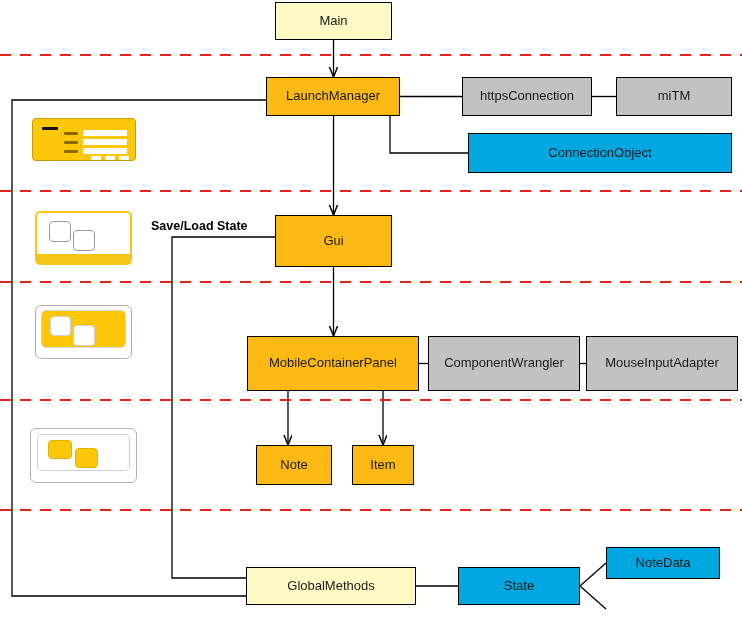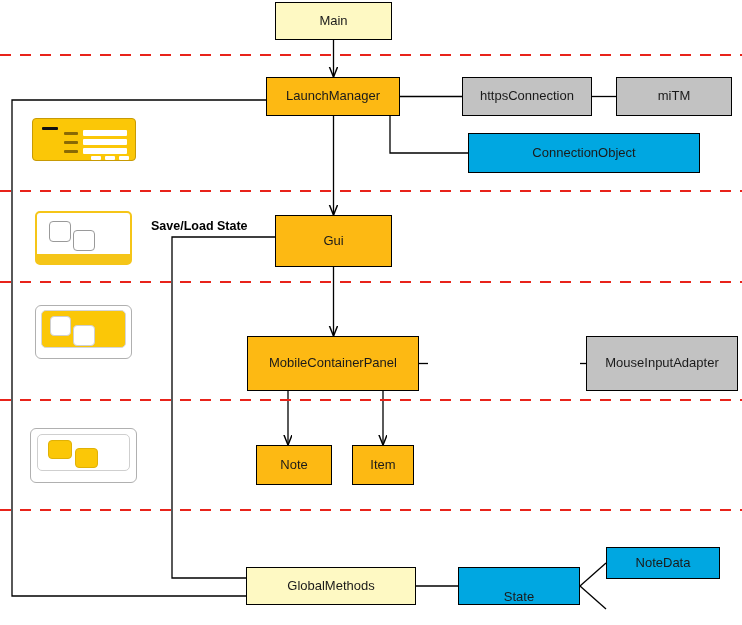"ConnectionObject" div.node { width: 232px -> 264px }
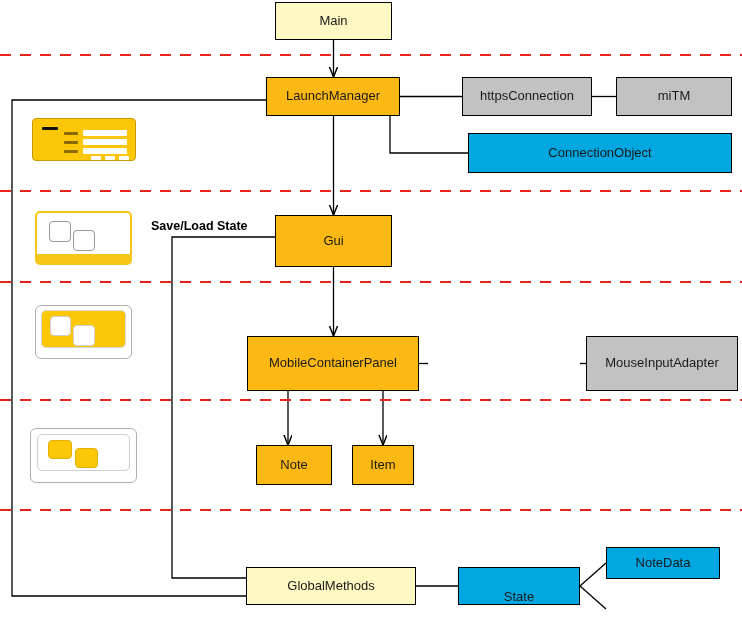"ComponentWrangler" div.node { html: none -> <div> <span>ComponentWrangler</span> </div> }
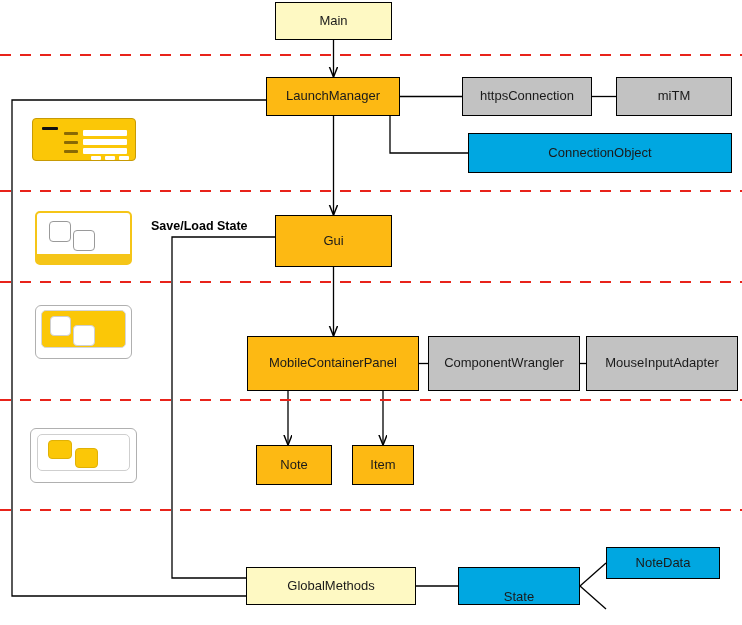"State" div.node { align-items: flex-end -> none }
